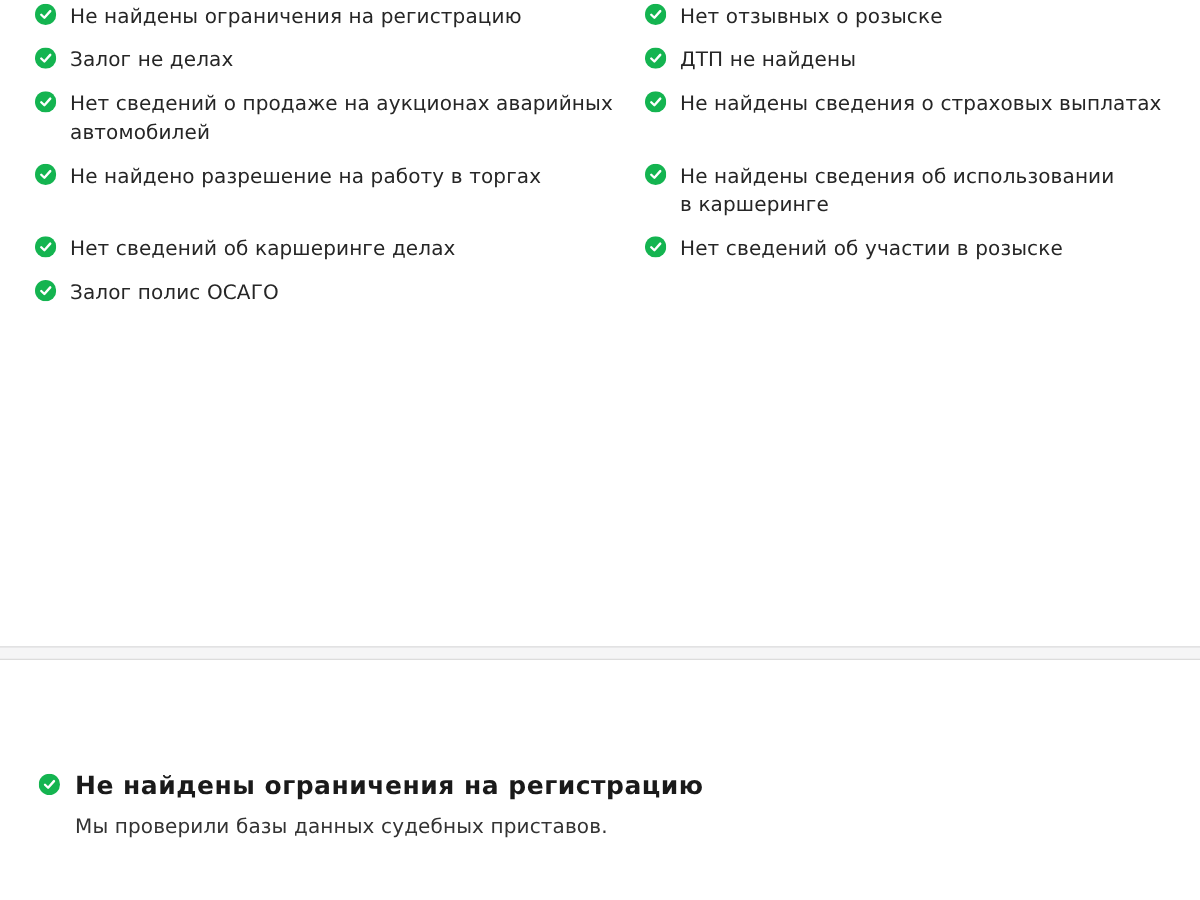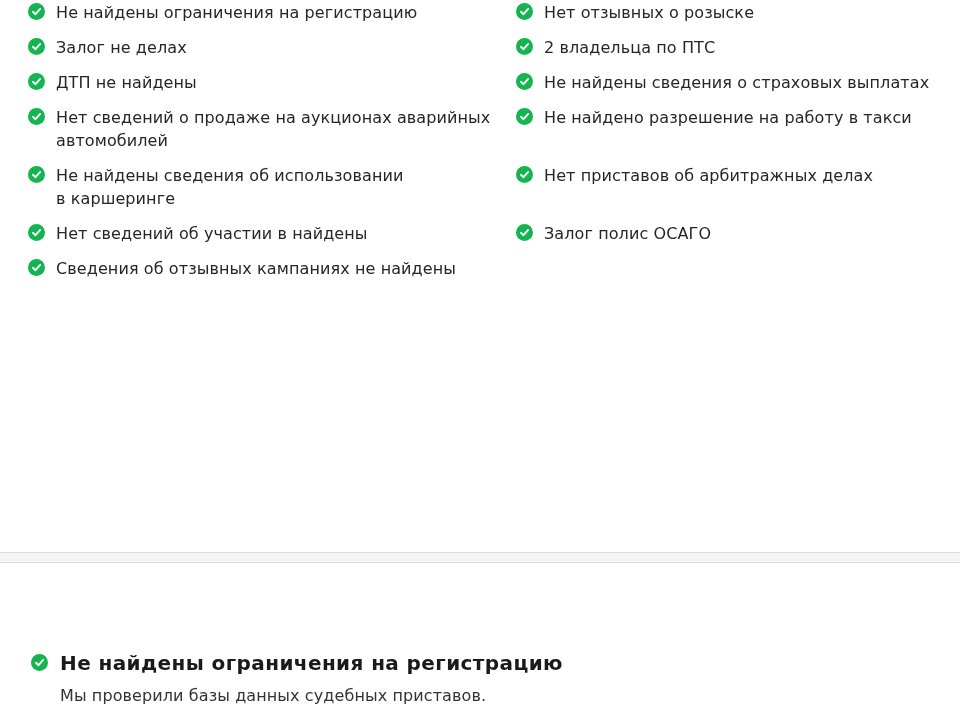"2 владельца по ПТС" div.check-item { html: <div> <span> <svg> <circle></circle> <path></path> </svg> </span> <span>2 владельца по ПТС</span> </div> -> none }
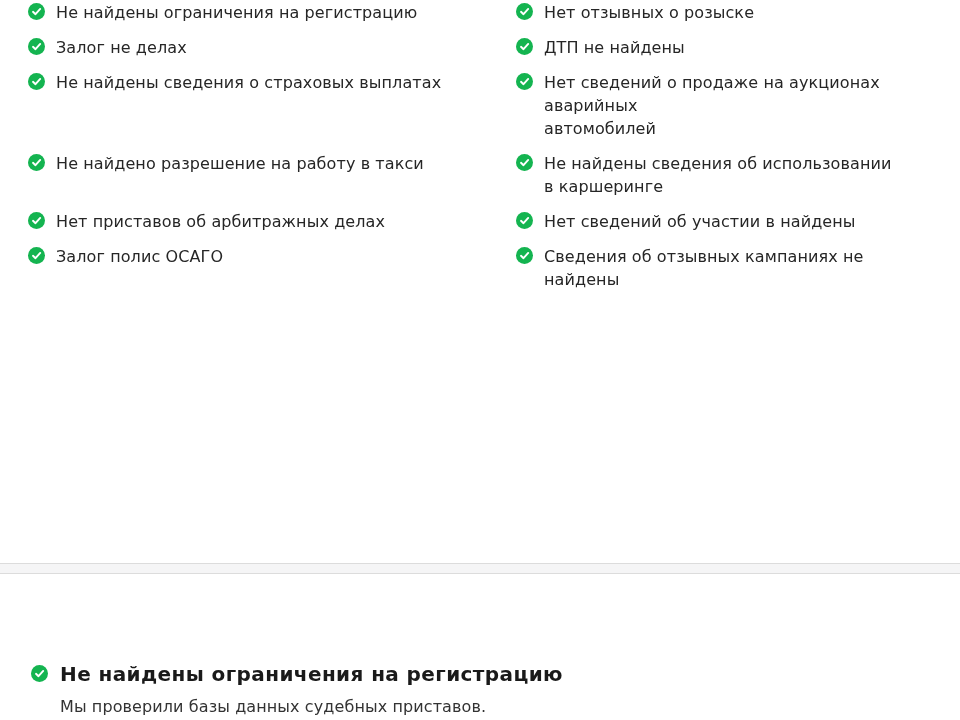"Не найдены сведения о страховых" div.check-item { order: before "Нет сведений о продаже на" -> after "Нет сведений о продаже на" }
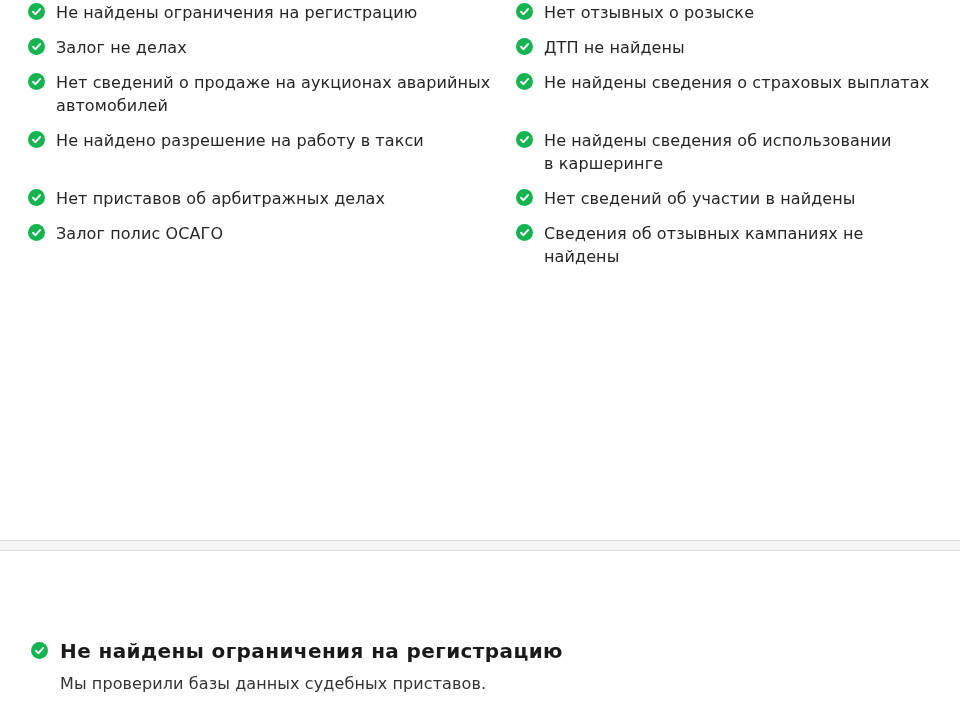"Не найдено разрешение на работу" span.item-text { text: такси -> торгах }
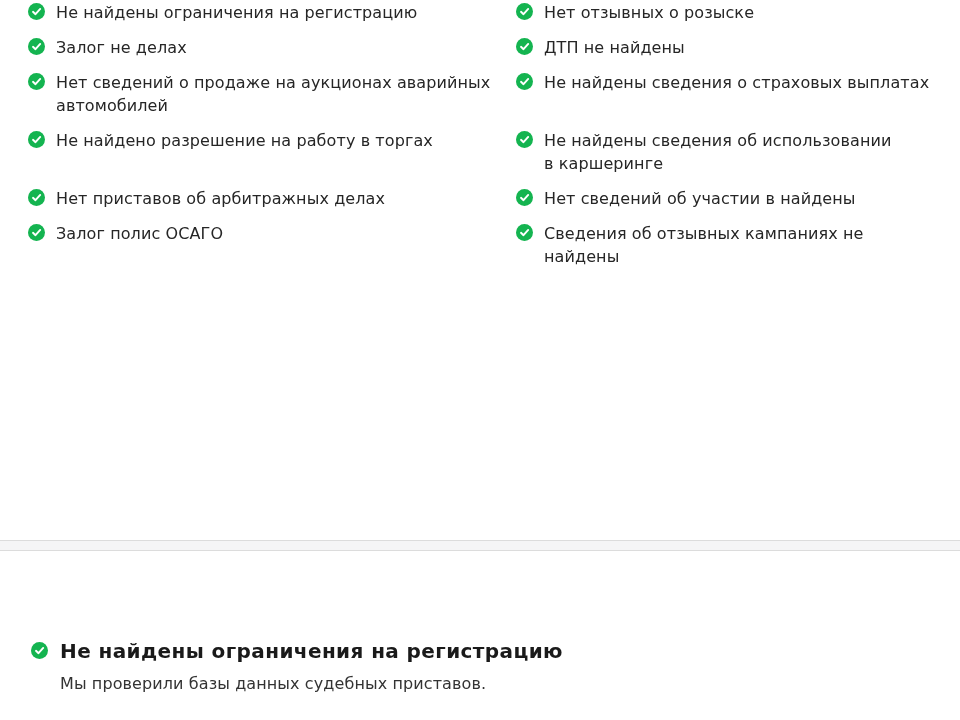"Нет приставов об арбитражных делах" span.item-text { text: приставов об арбитражных -> сведений об каршеринге }
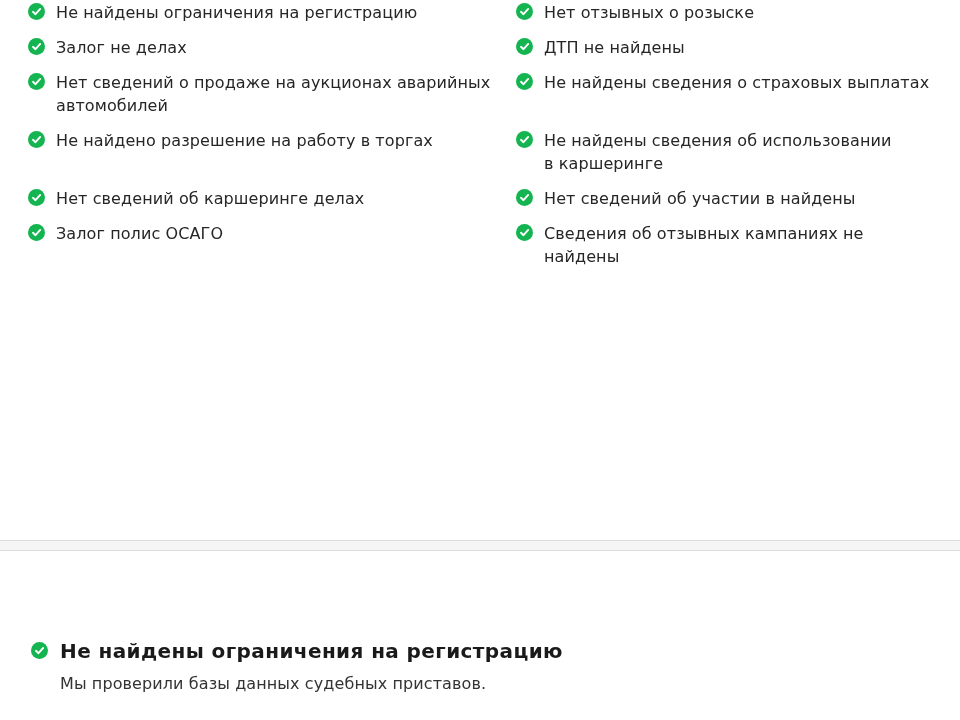"Нет сведений об участии в" span.item-text { text: найдены -> розыске }
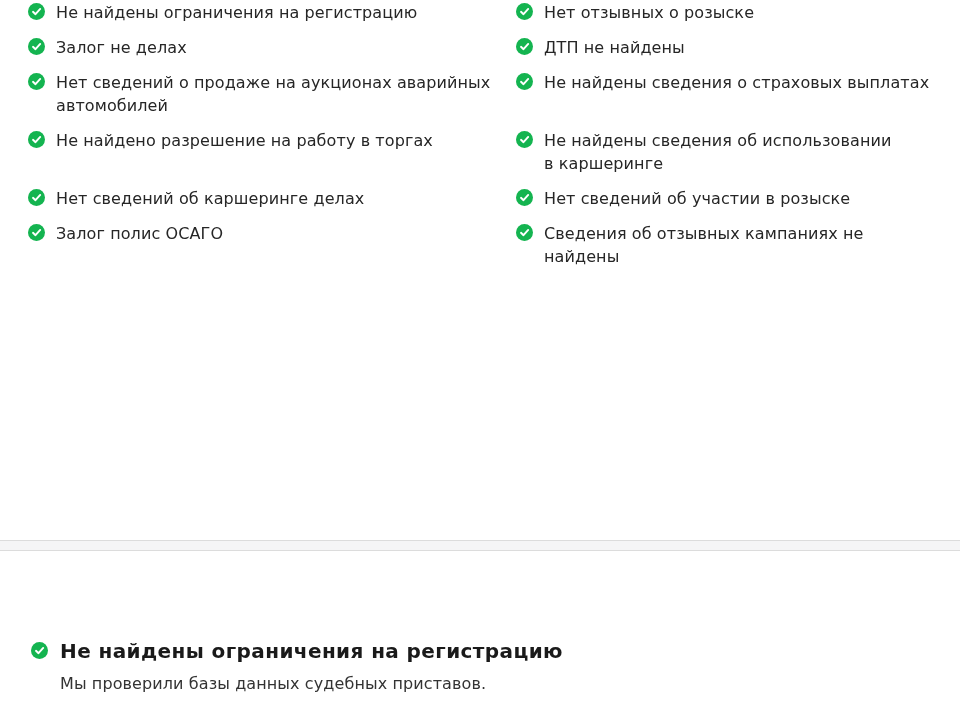"Сведения об отзывных кампаниях не" div.check-item { html: <div> <span> <svg> <circle></circle> <path></path> </svg> </span> <span>Сведения об отзывных кампаниях не найдены</span> </div> -> none }
